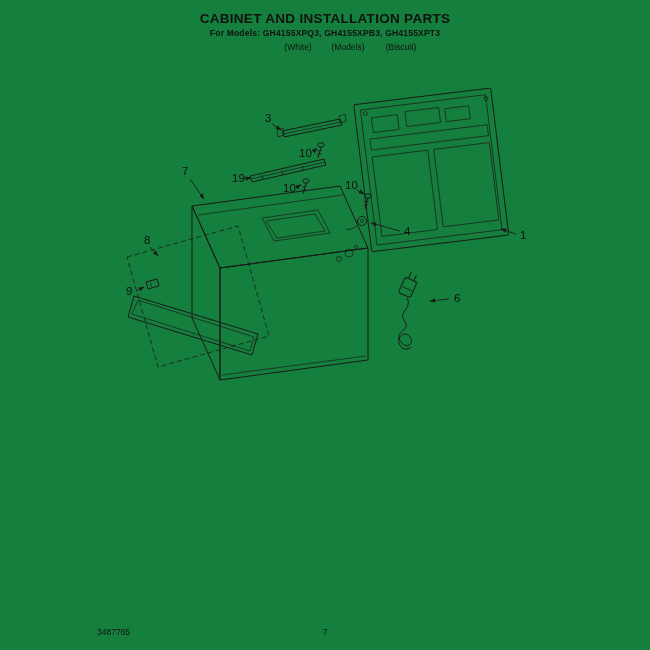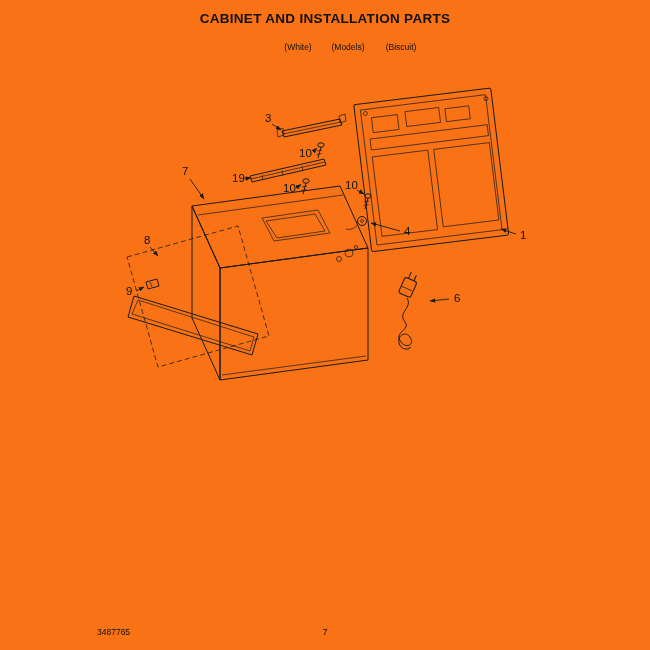"CABINET AND INSTALLATION PARTS" .page { background: #f97316 -> #15803d }
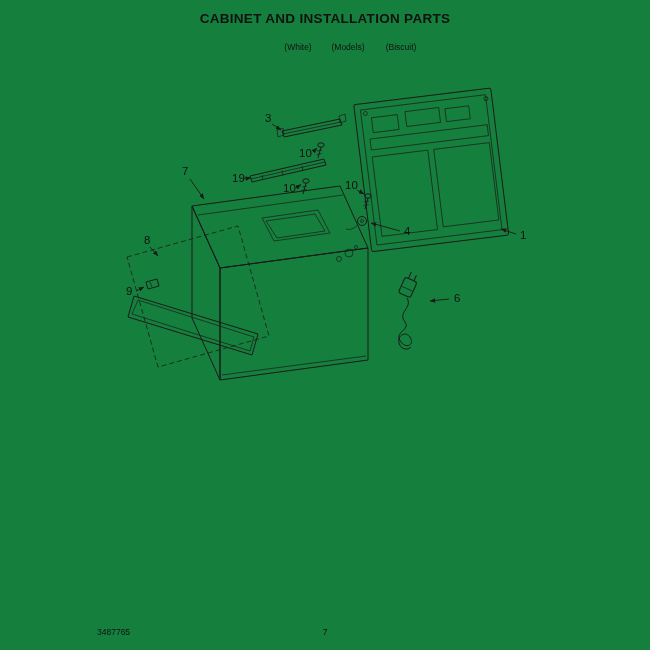"For Models: GH4155XPQ3, GH4155XPB3," div.models { html: none -> <div>For Models: GH4155XPQ3, GH4155XPB3, GH4155XPT3</div> }
